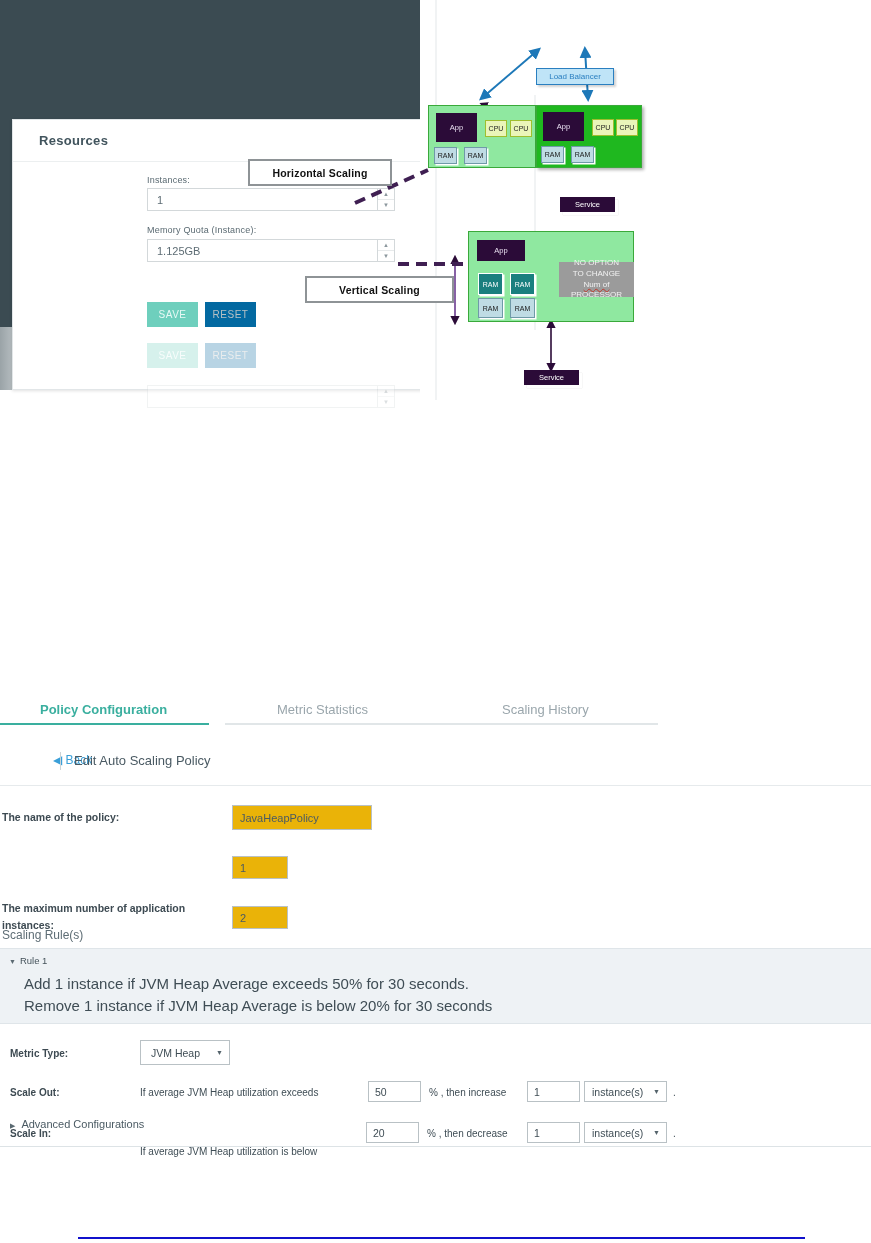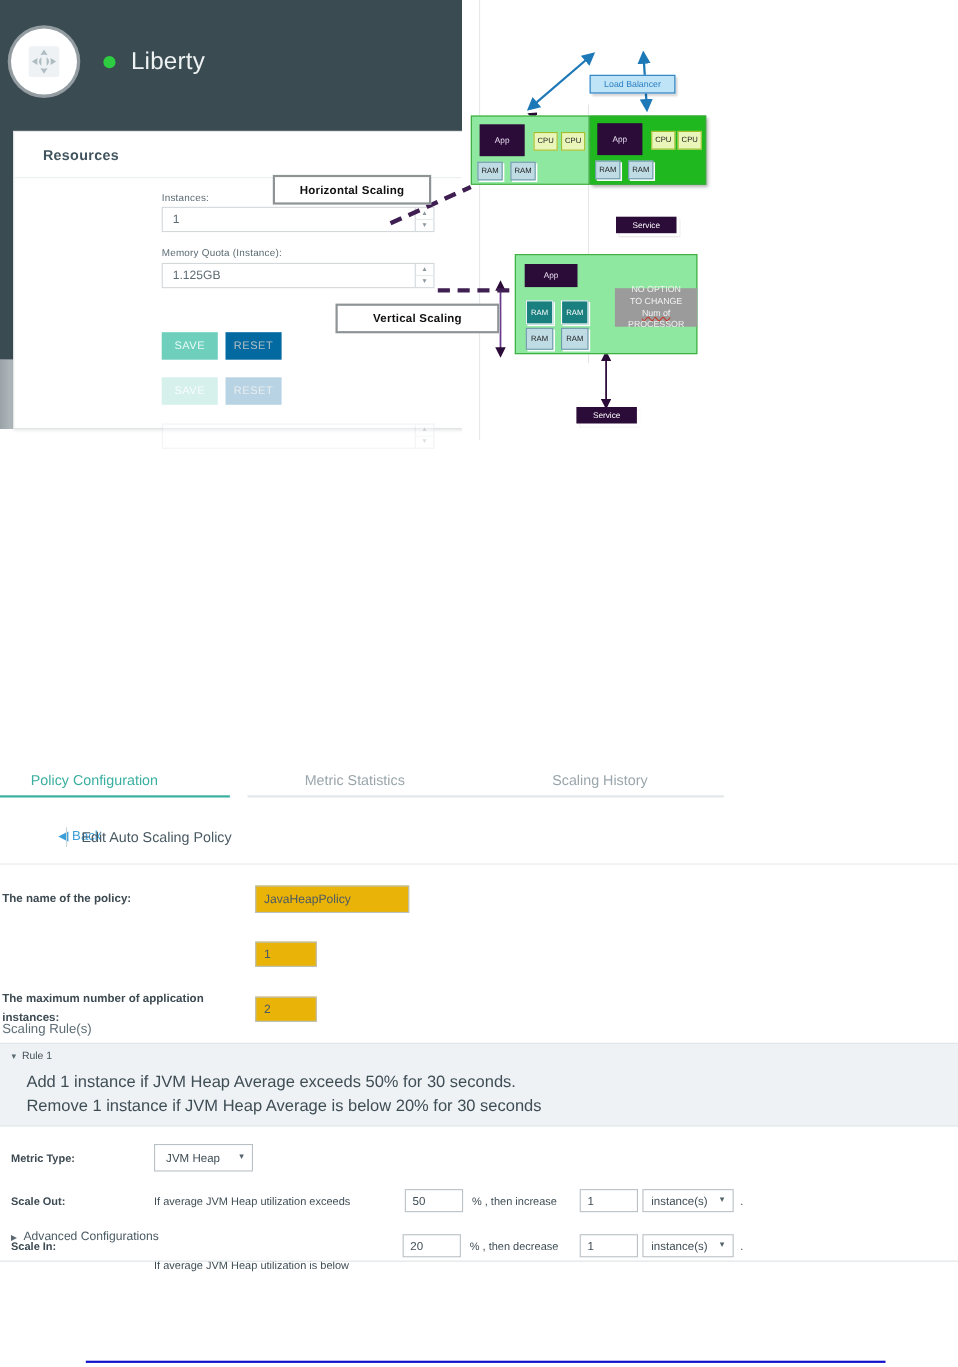"Liberty" div.liberty-row { html: <div> <div> <svg> <rect></rect> <path></path> <path></path> <path></path> <path></path> <rect></rect> <rect></rect> </svg> </div> <span></span> <span>Liberty</span> </div> -> none }
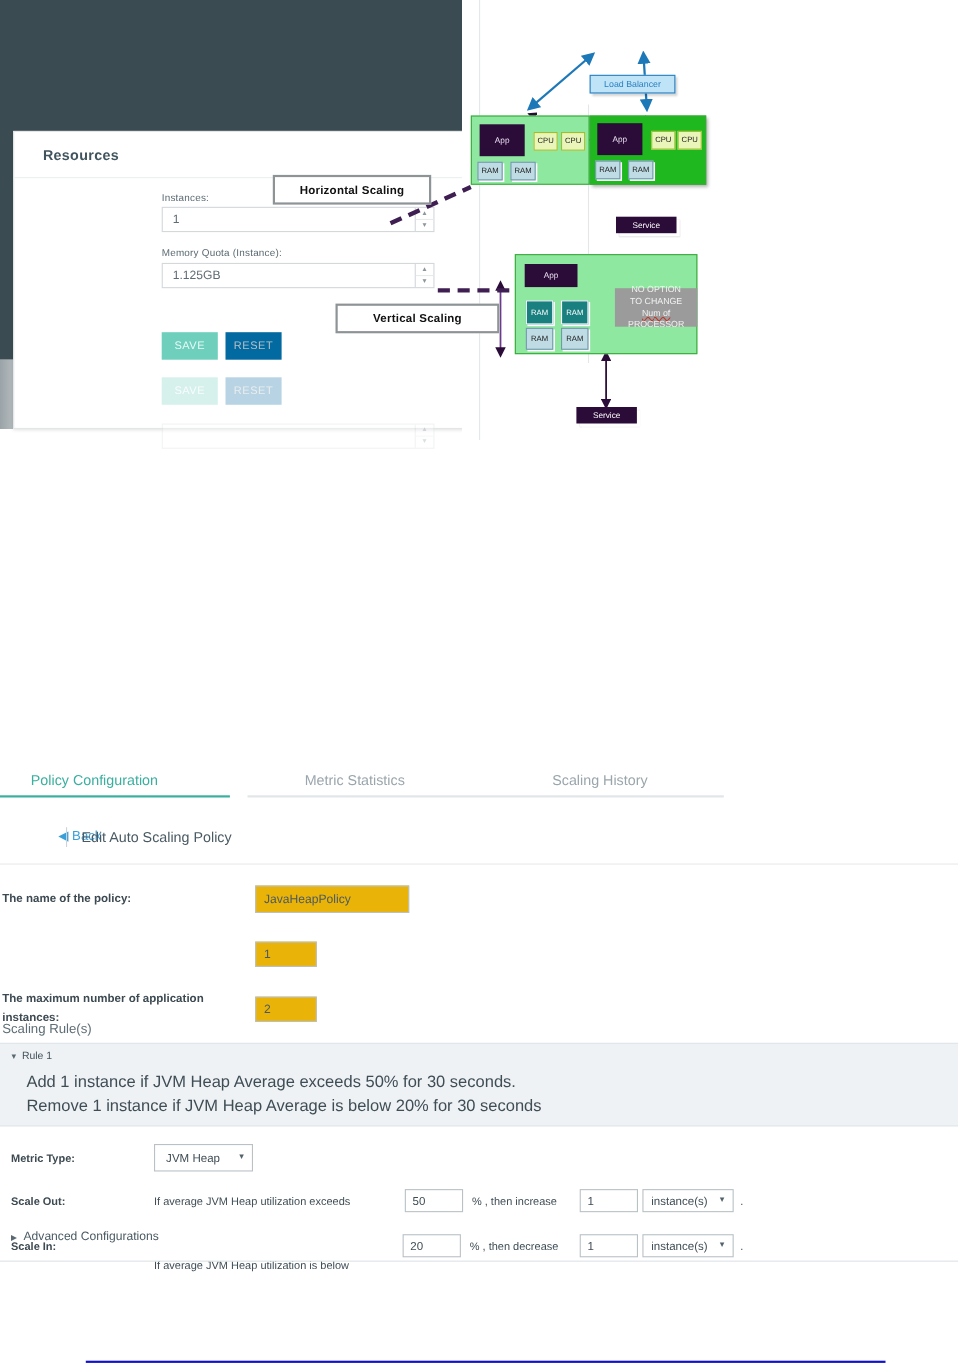"Policy Configuration" div.tab { font-weight: none -> bold; left: 28px -> 40px }
